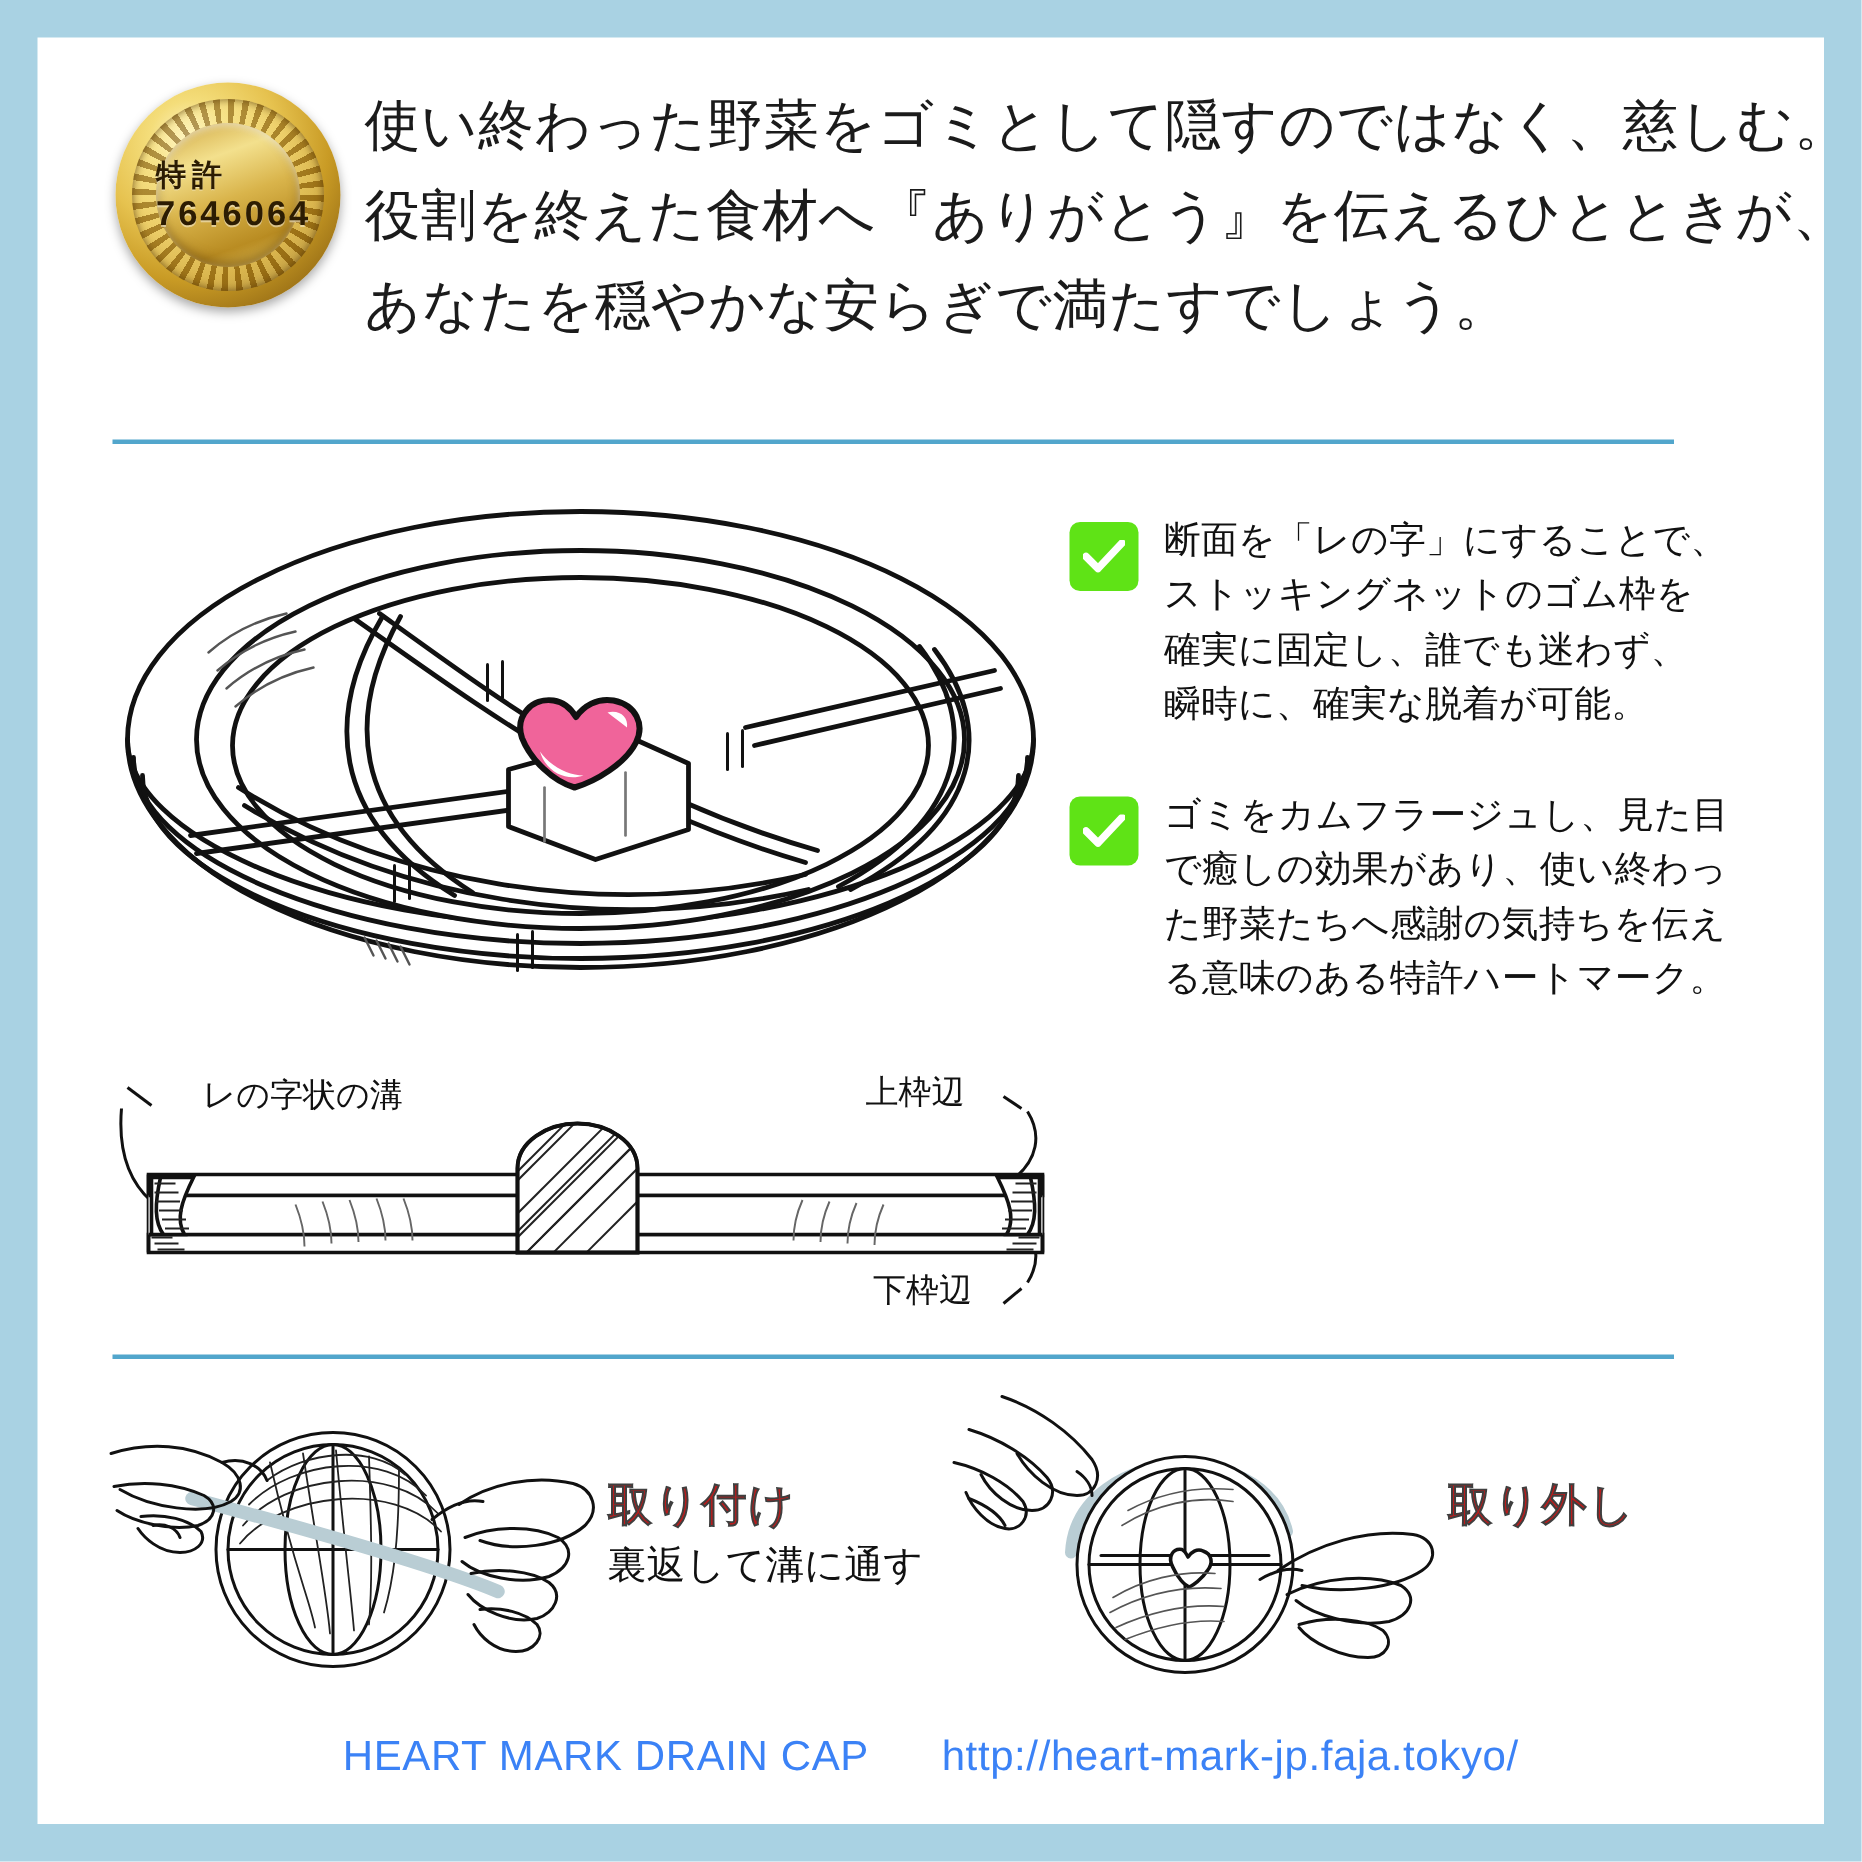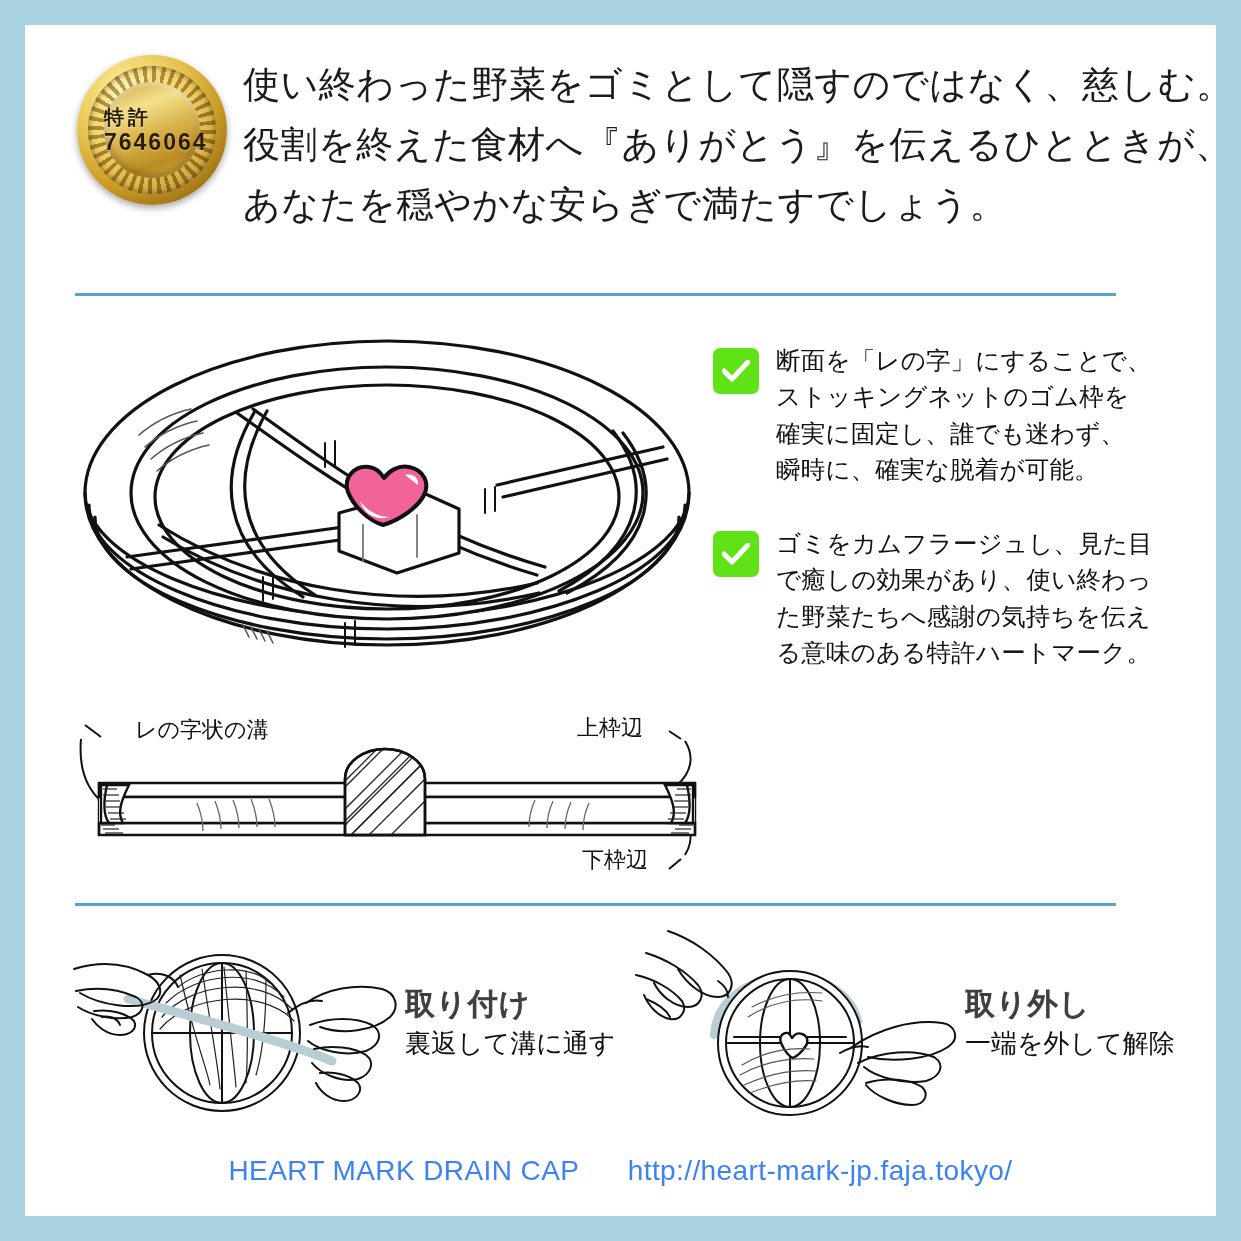"取り付け" .utitle { color: #404040 -> #b91c1c }
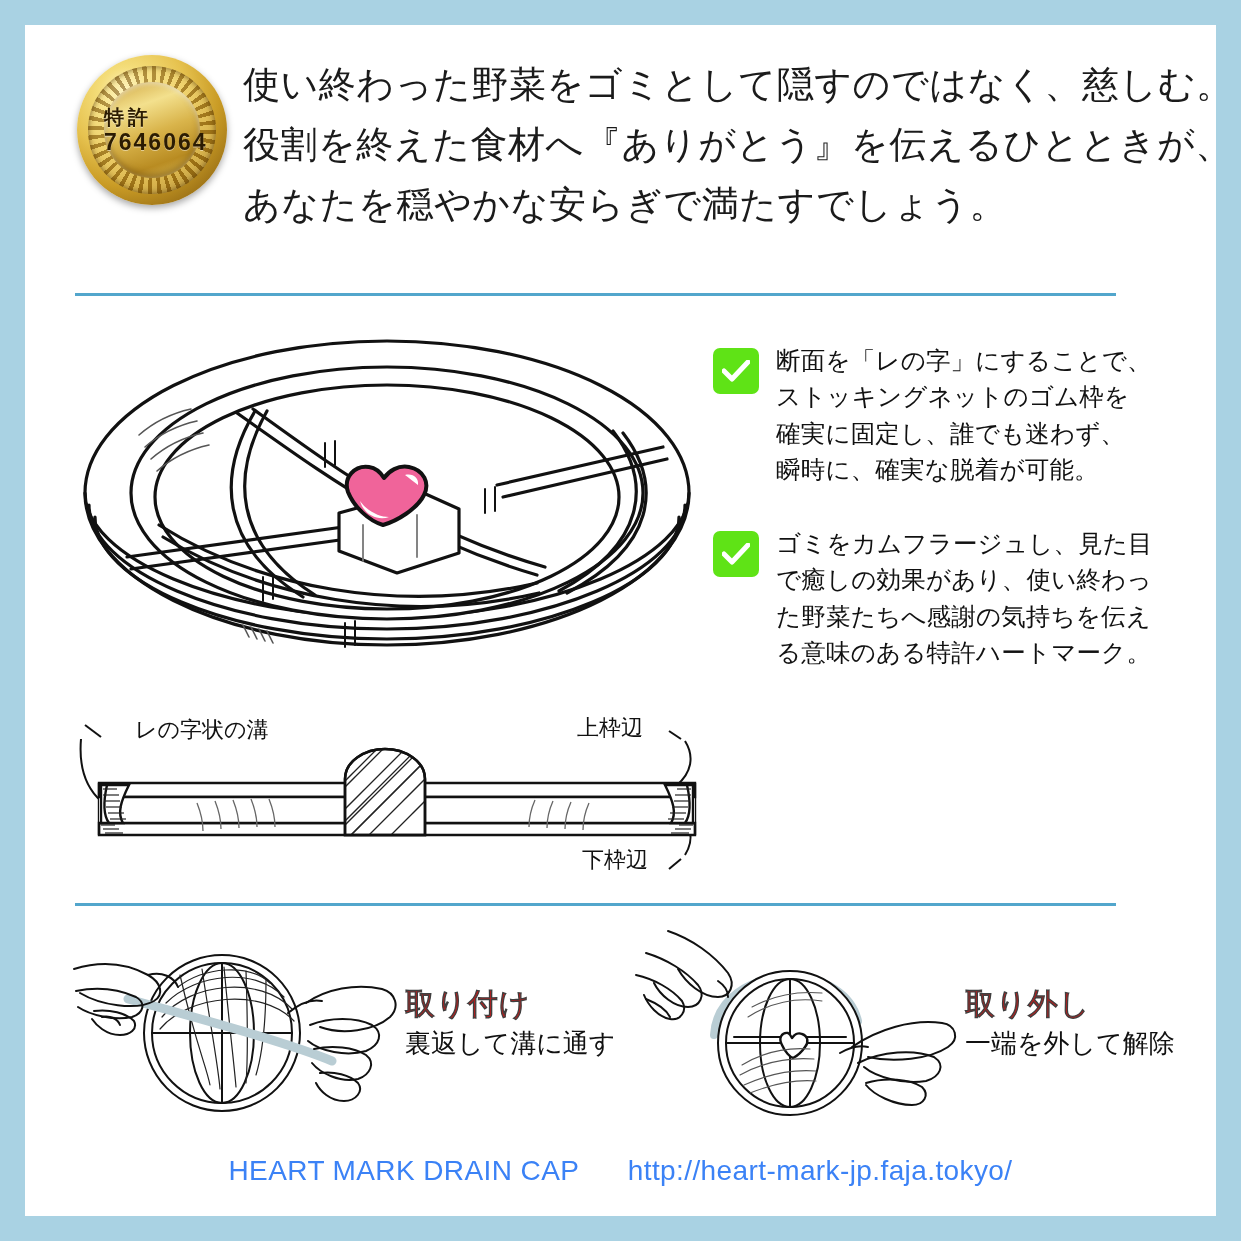"一端を外して解除" div.usub { html: <div>一端を外して解除</div> -> none }
